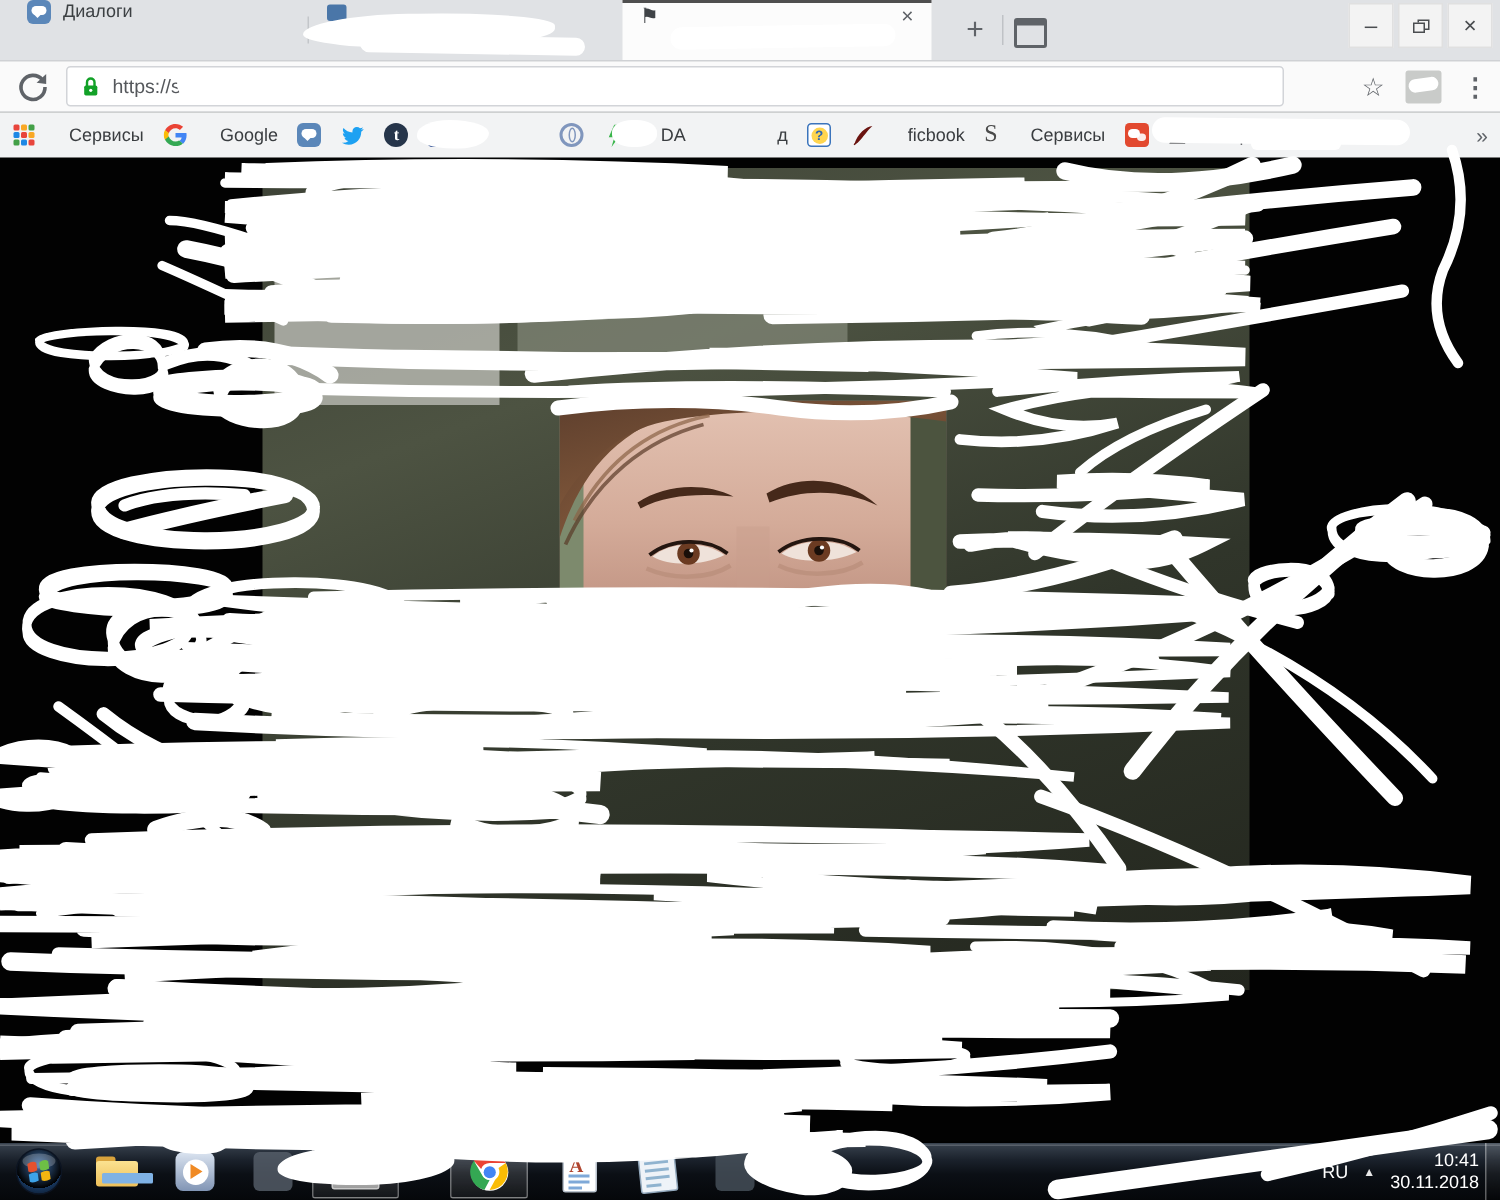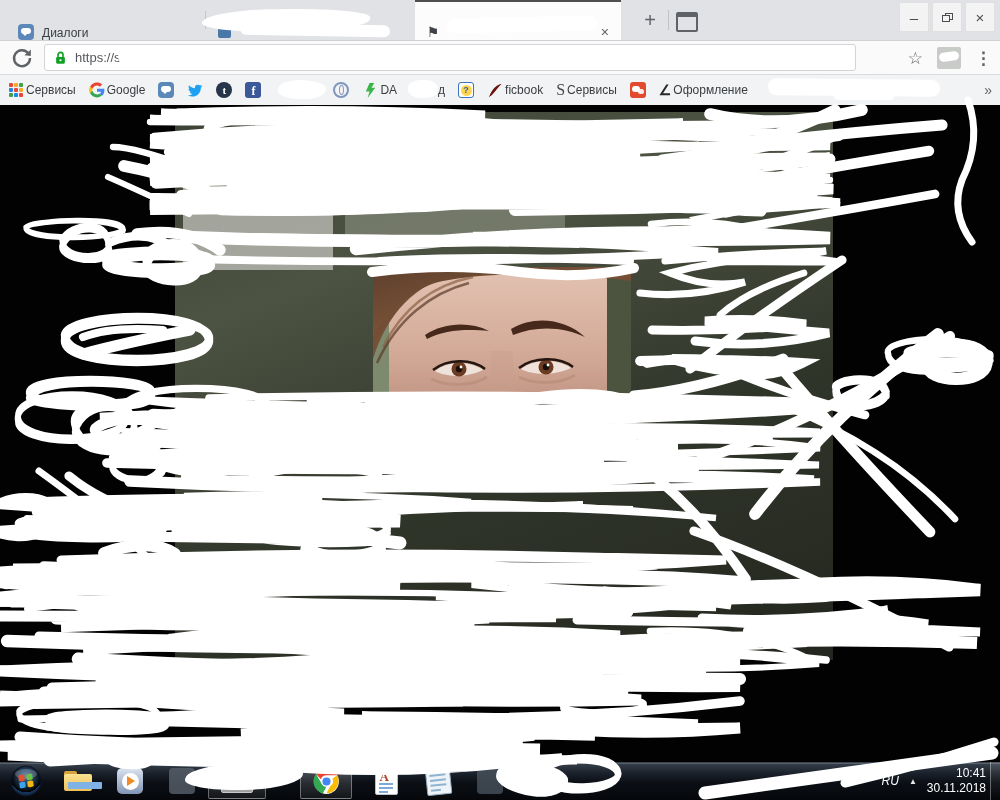"Диалоги" .tab { align-items: flex-end -> flex-start }
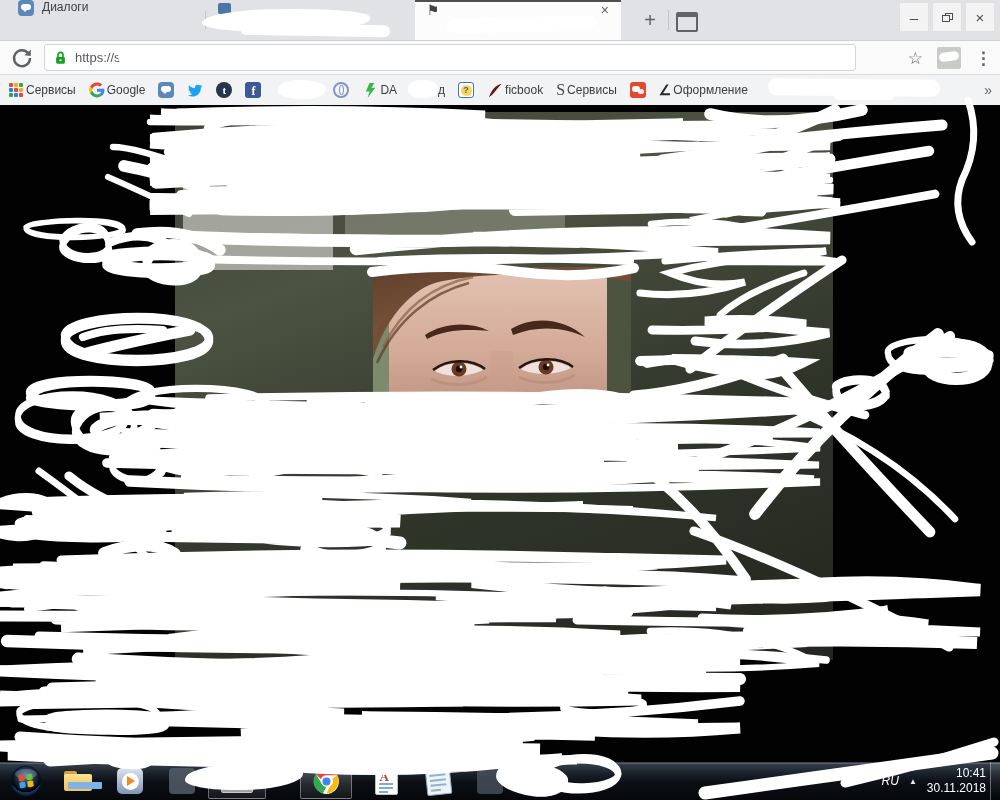"Сервисы" .bm { gap: 2px -> 22px }
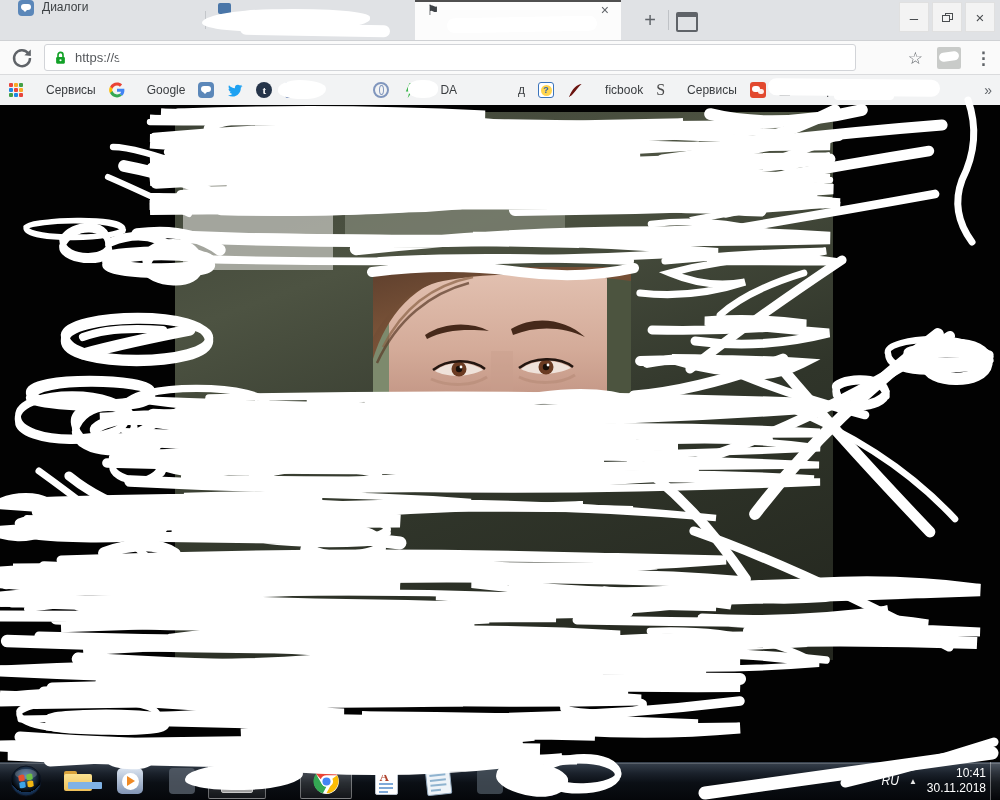"RU" .tray .lang { font-style: italic -> none }
